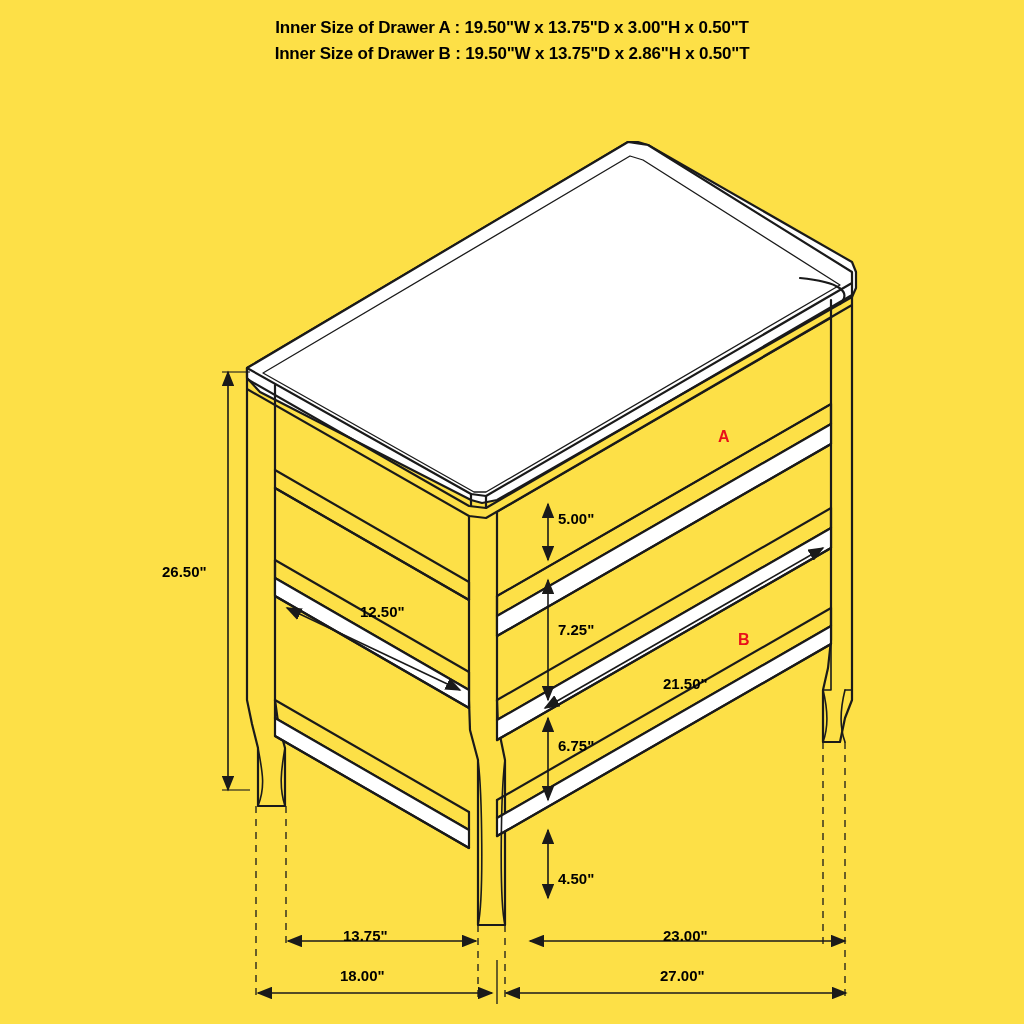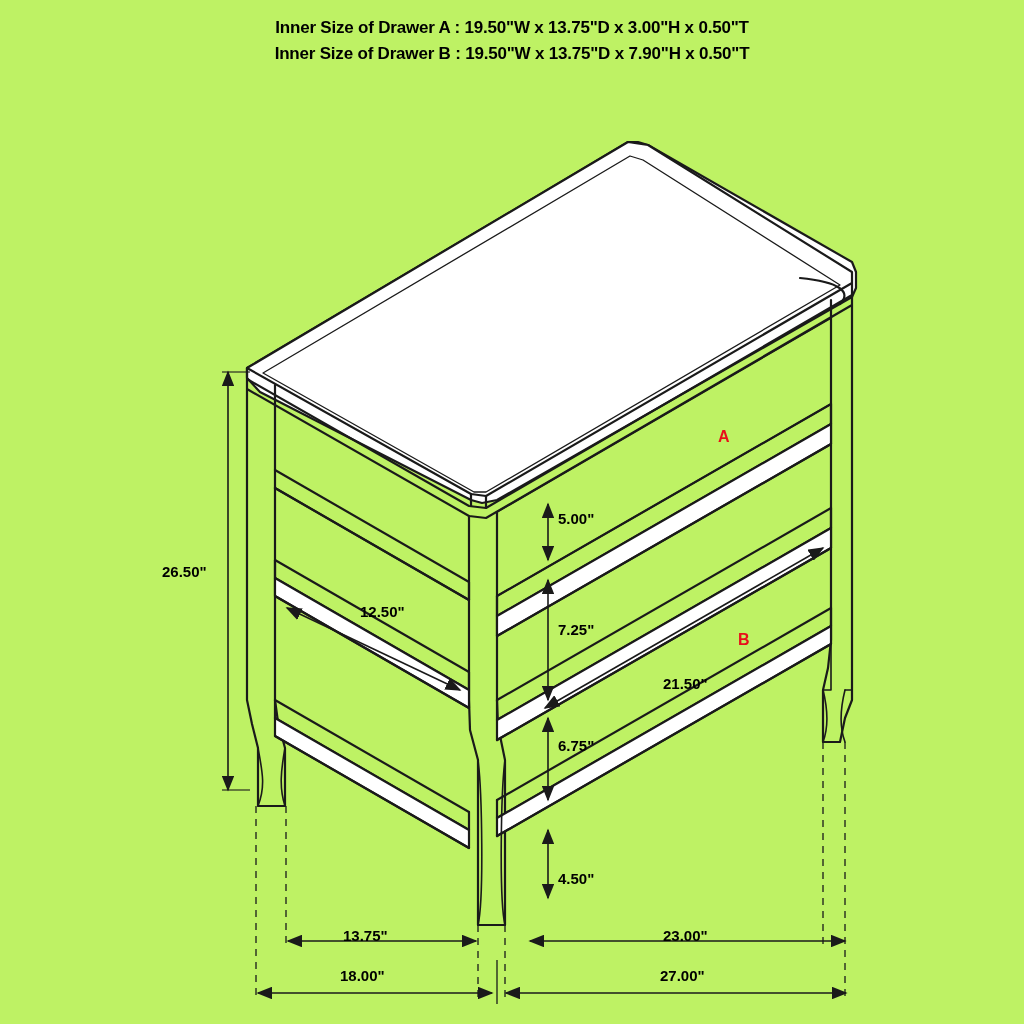"Inner Size of Drawer A" #page { background: #bef264 -> #fde047 }
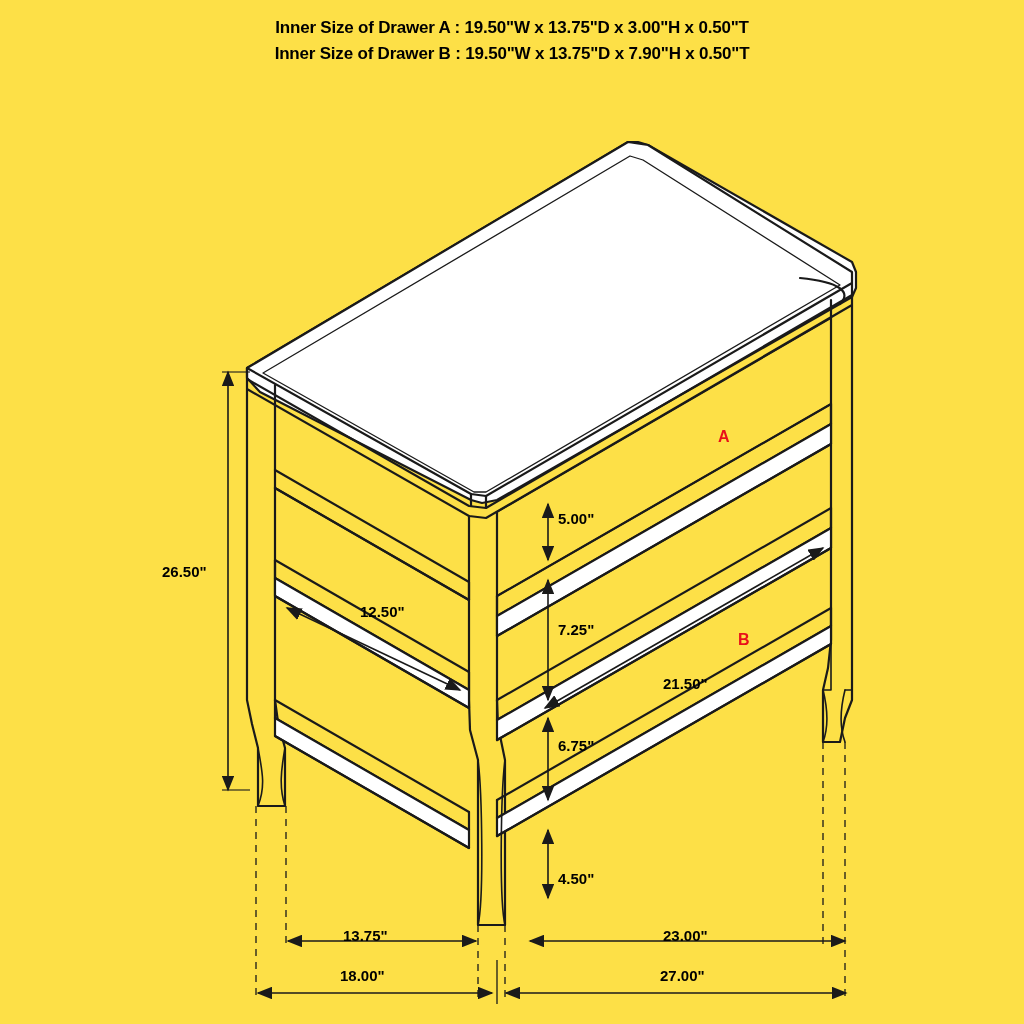"Inner Size of Drawer B" div.hdr { text: 7.90 -> 2.86 }
